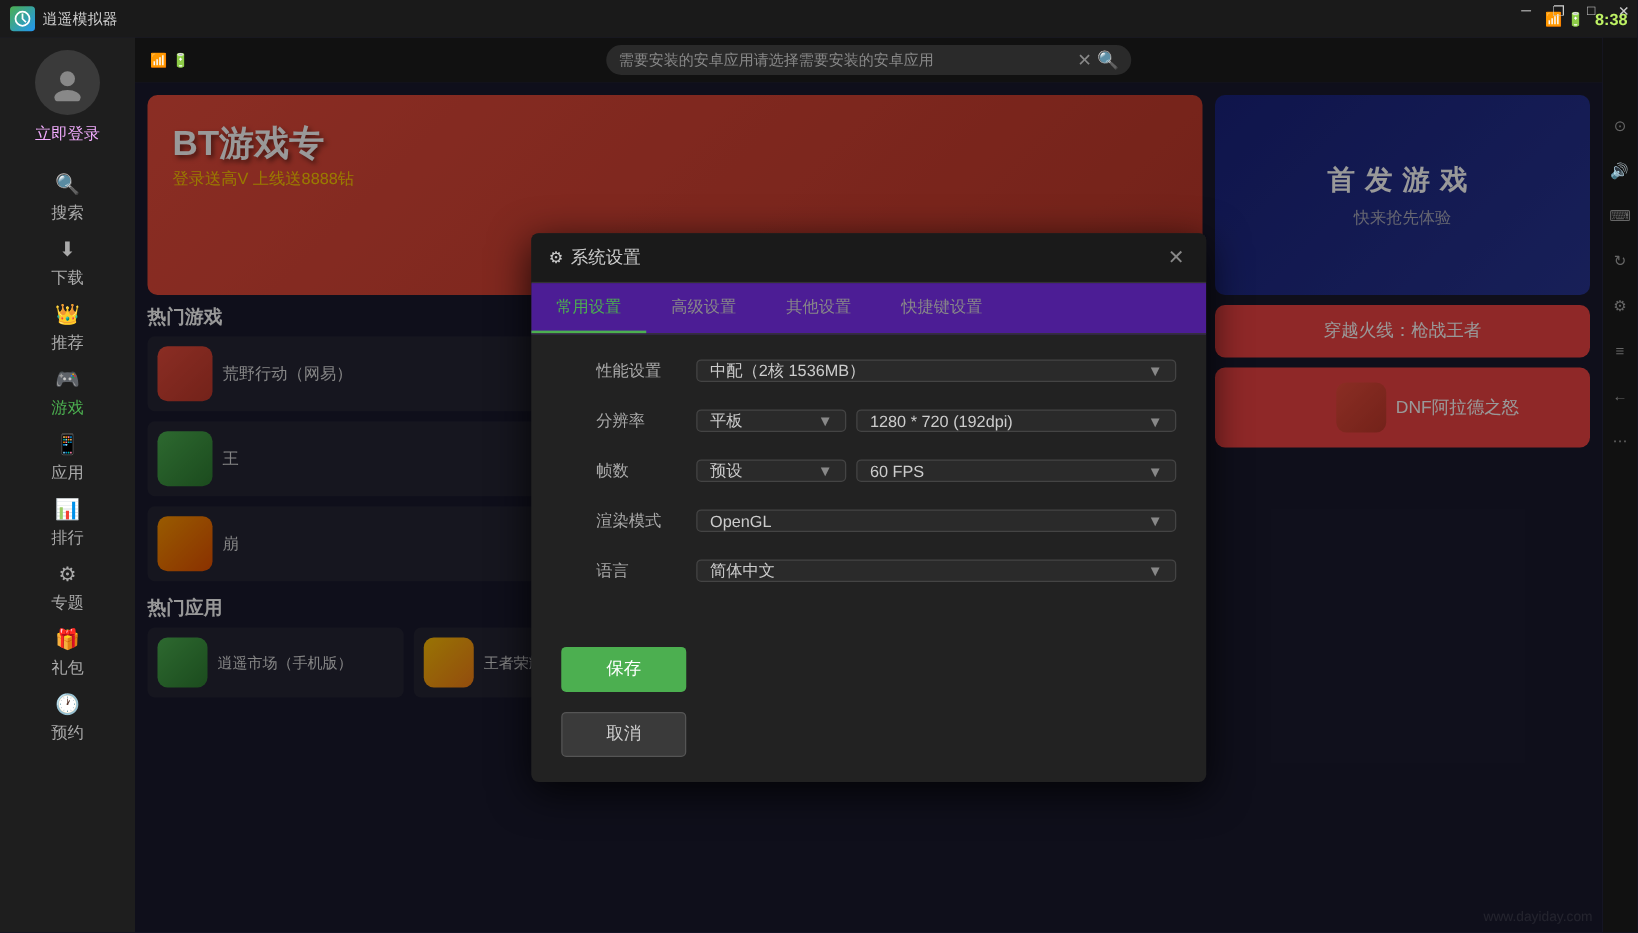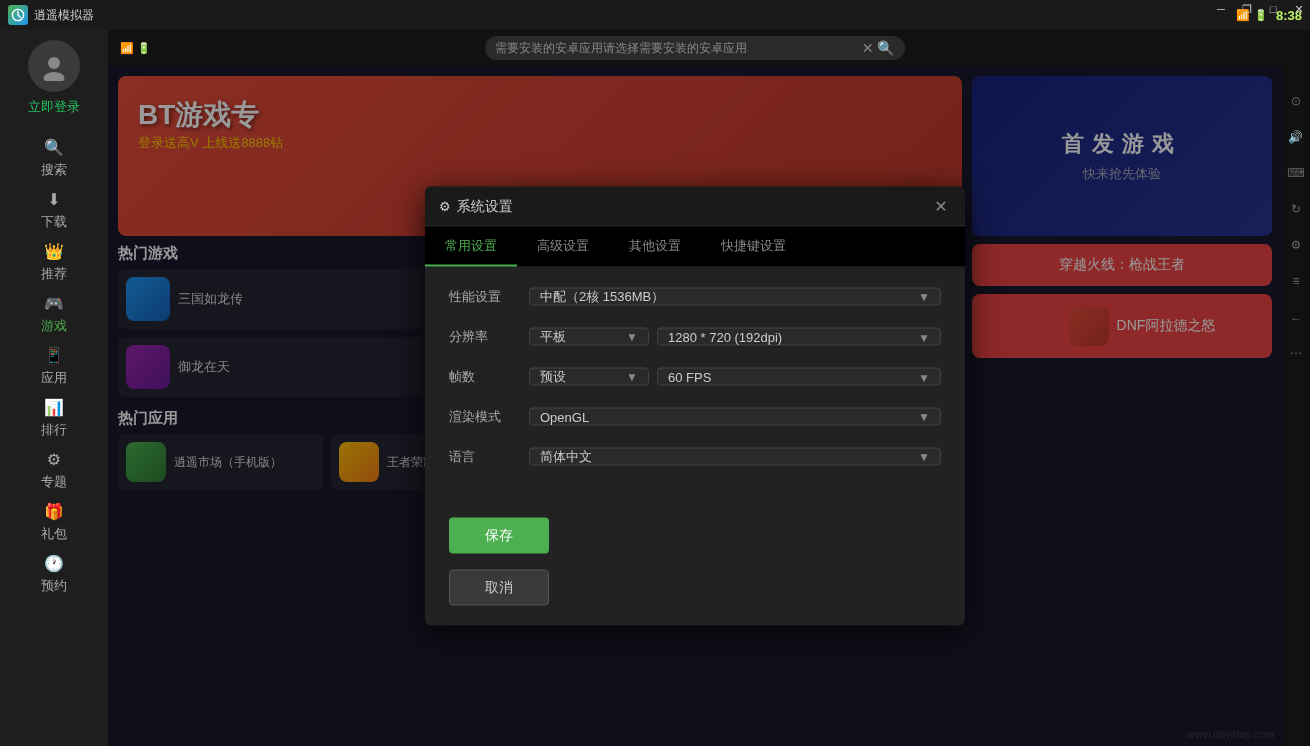"立即登录" .login-btn { color: #22c55e -> #f0abfc }
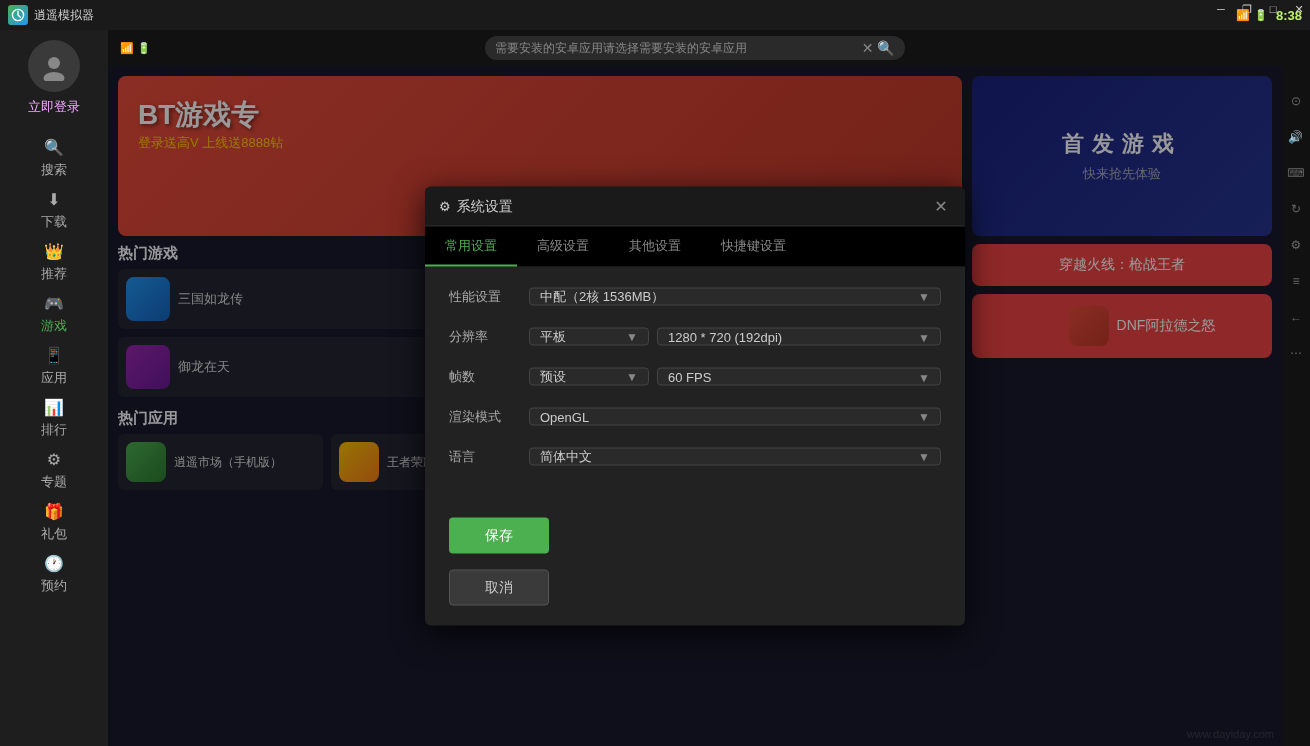"常用设置" .modal-tabs { background: #000000 -> #4c1d95 }
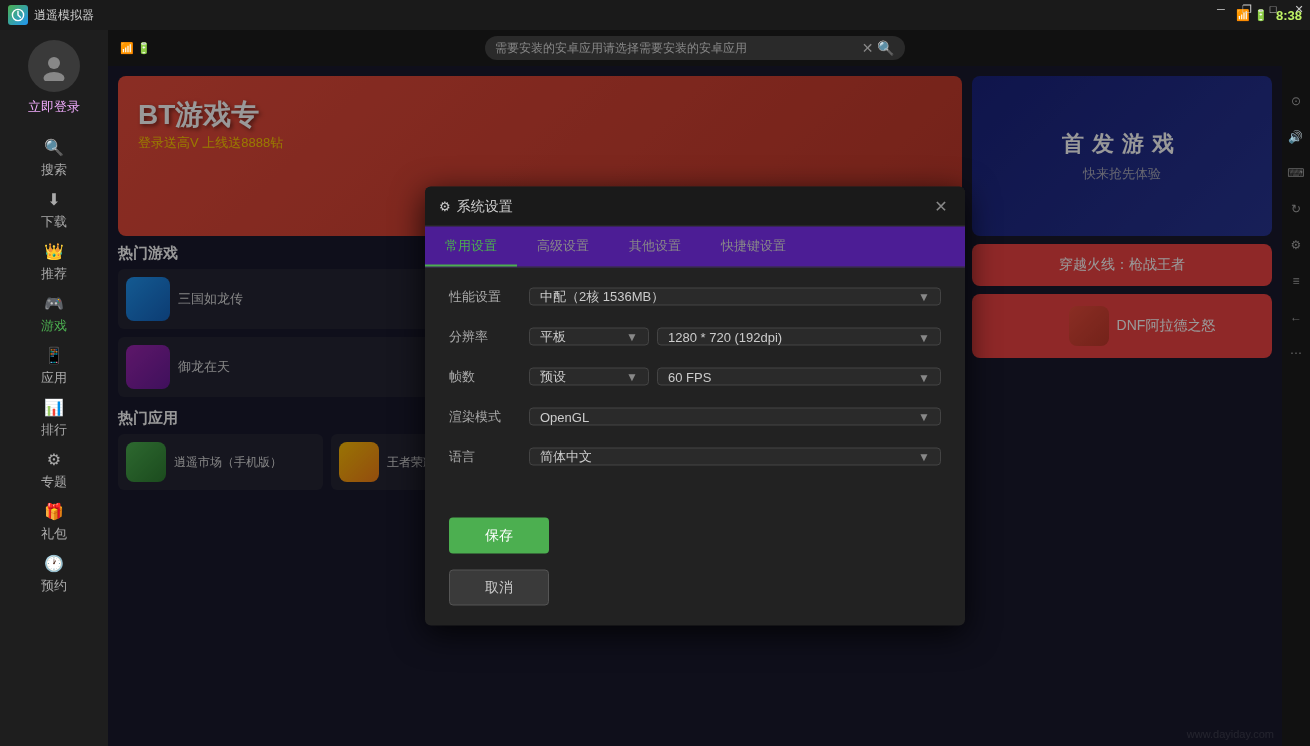"荒野行动（网易）" div.game-item { html: none -> <div> <div></div> <span>荒野行动（网易）</span> </div> }
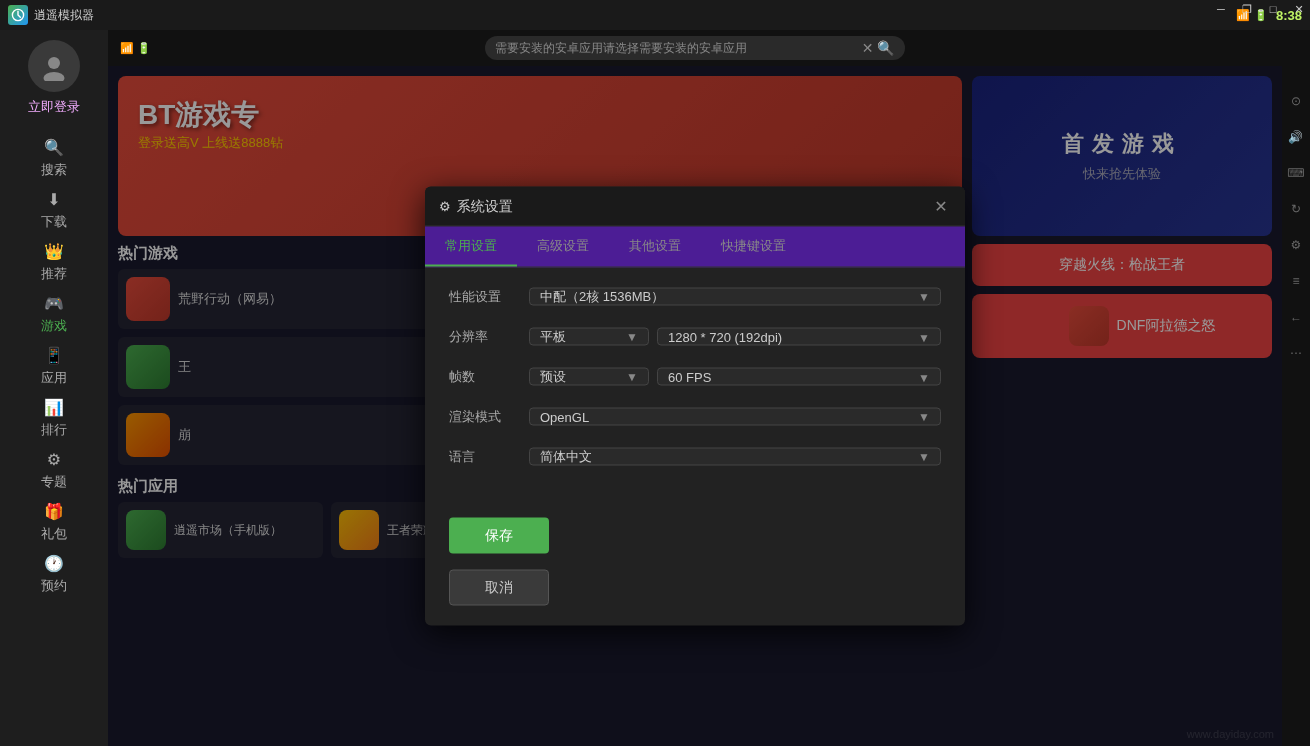"性能设置" .modal-body { margin-left: none -> 28px }
